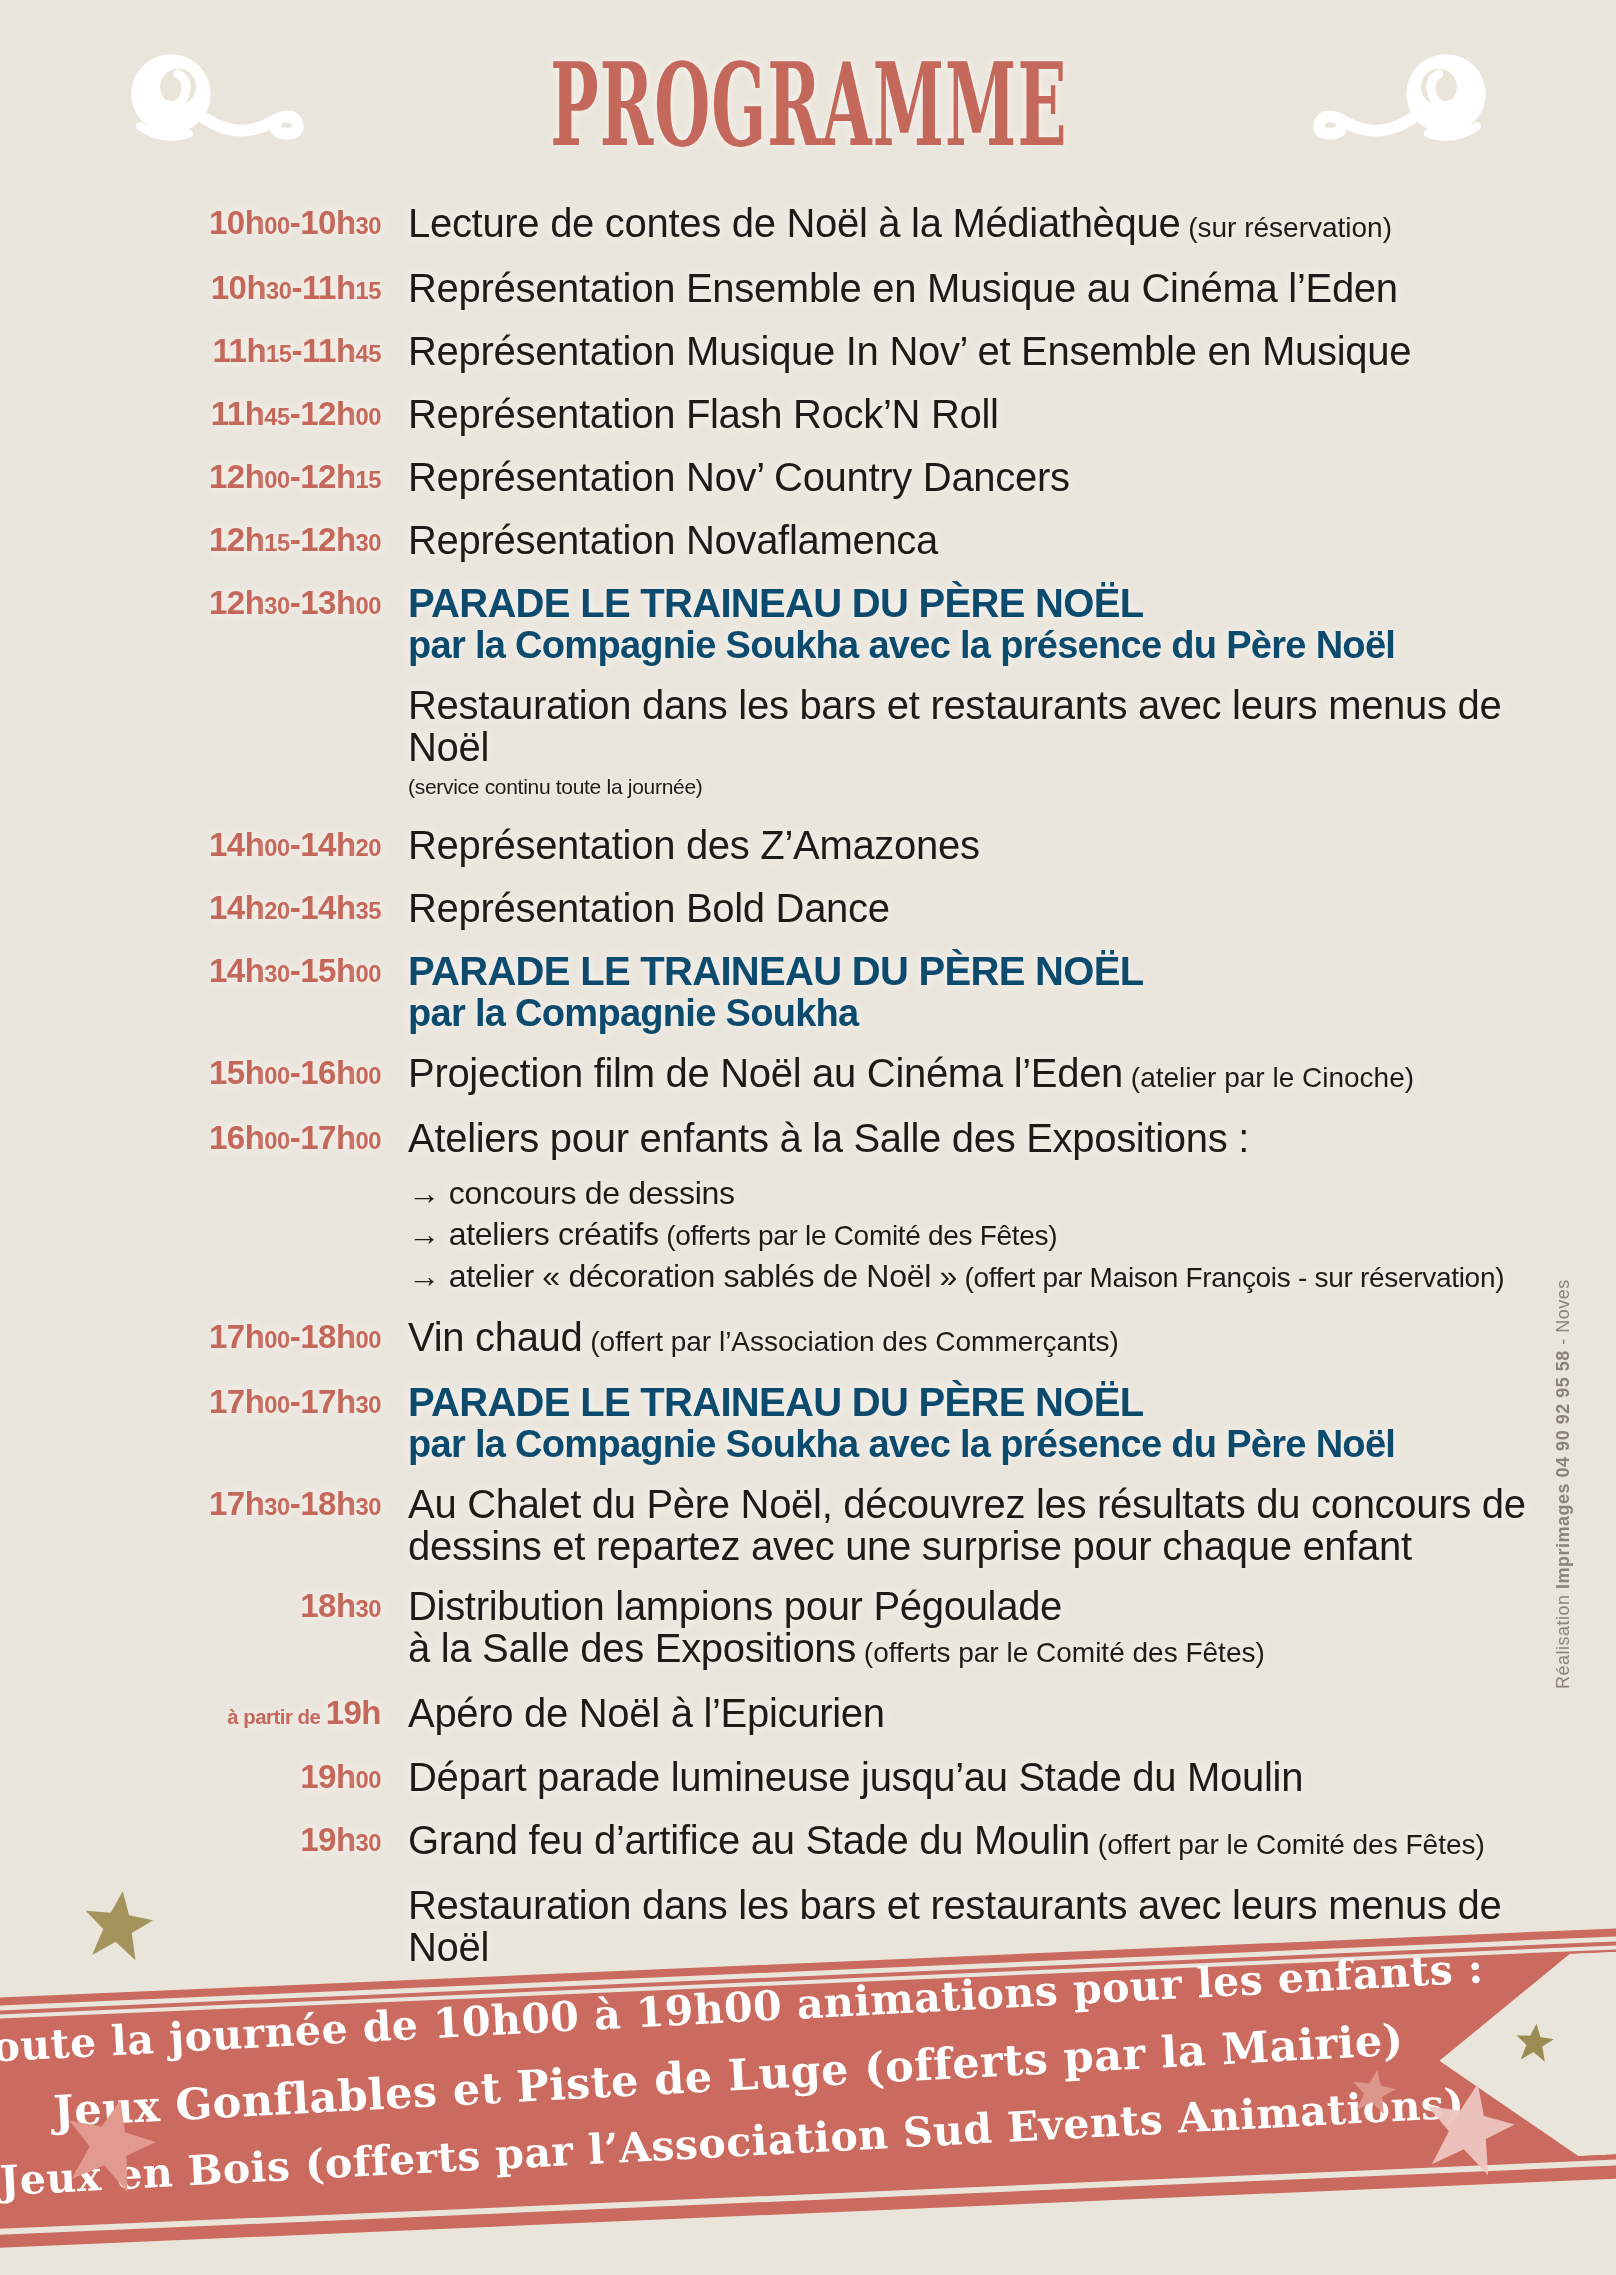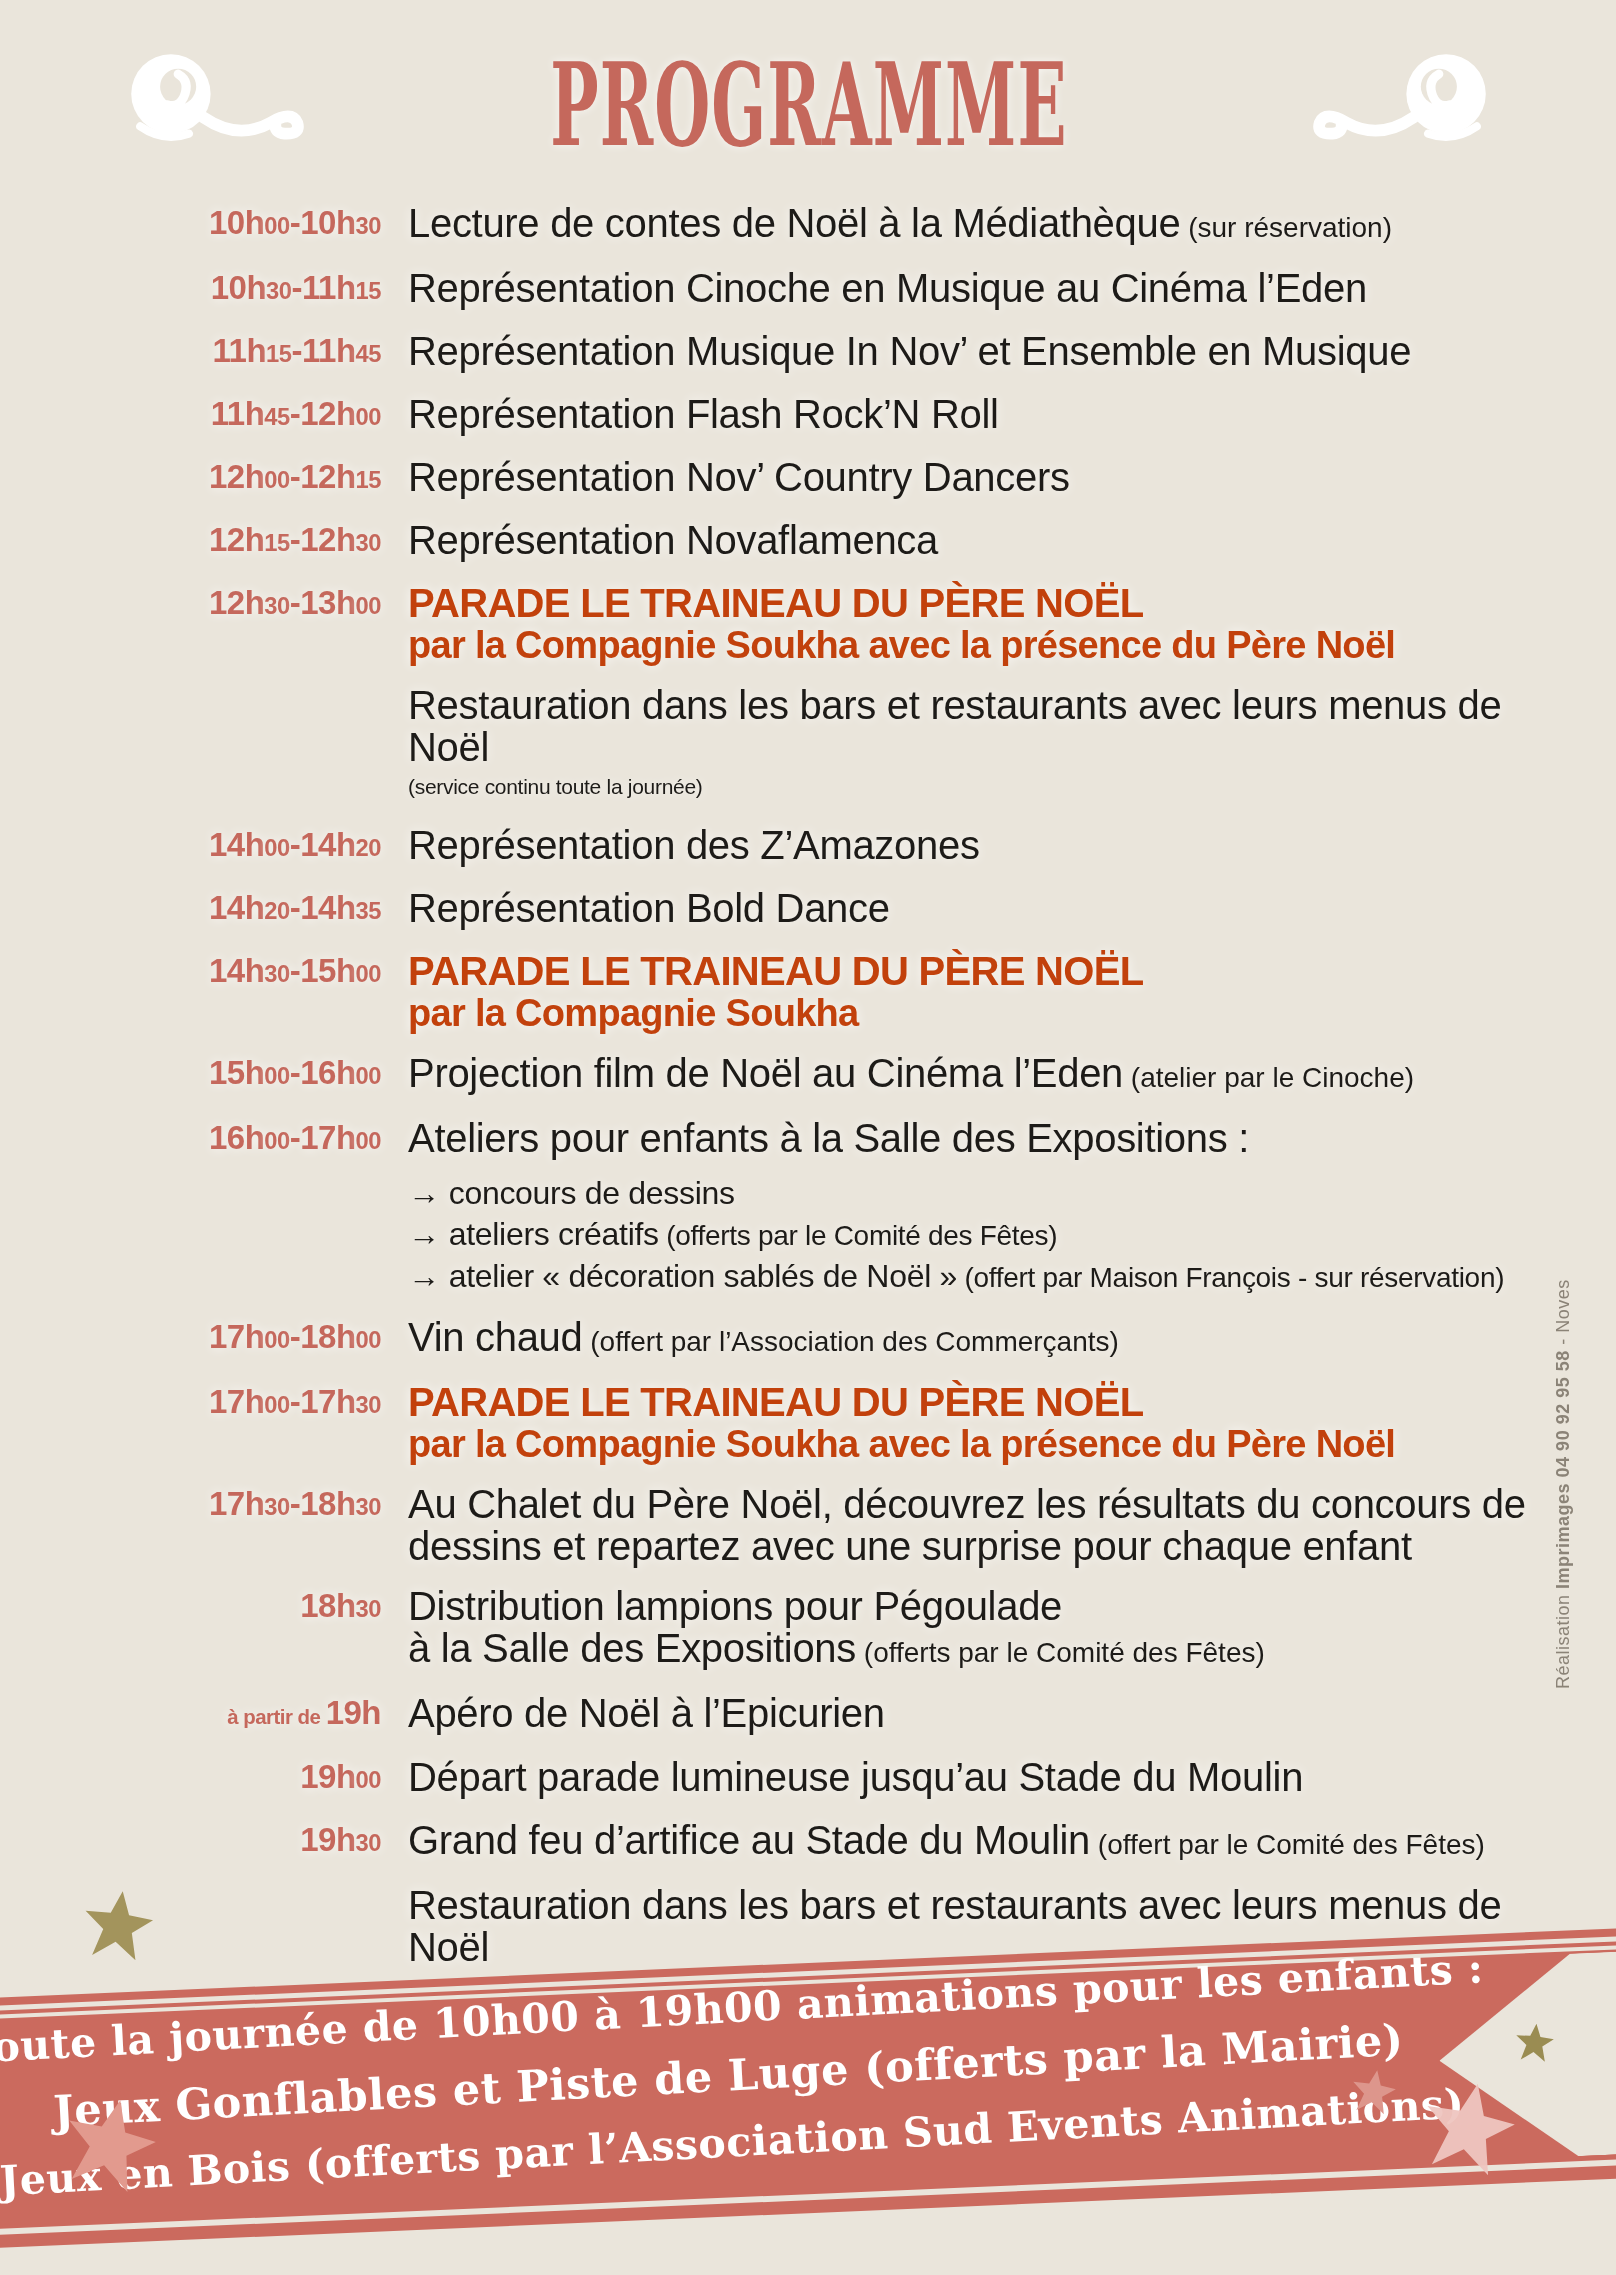"Représentation Cinoche en Musique au" span { text: Cinoche -> Ensemble }
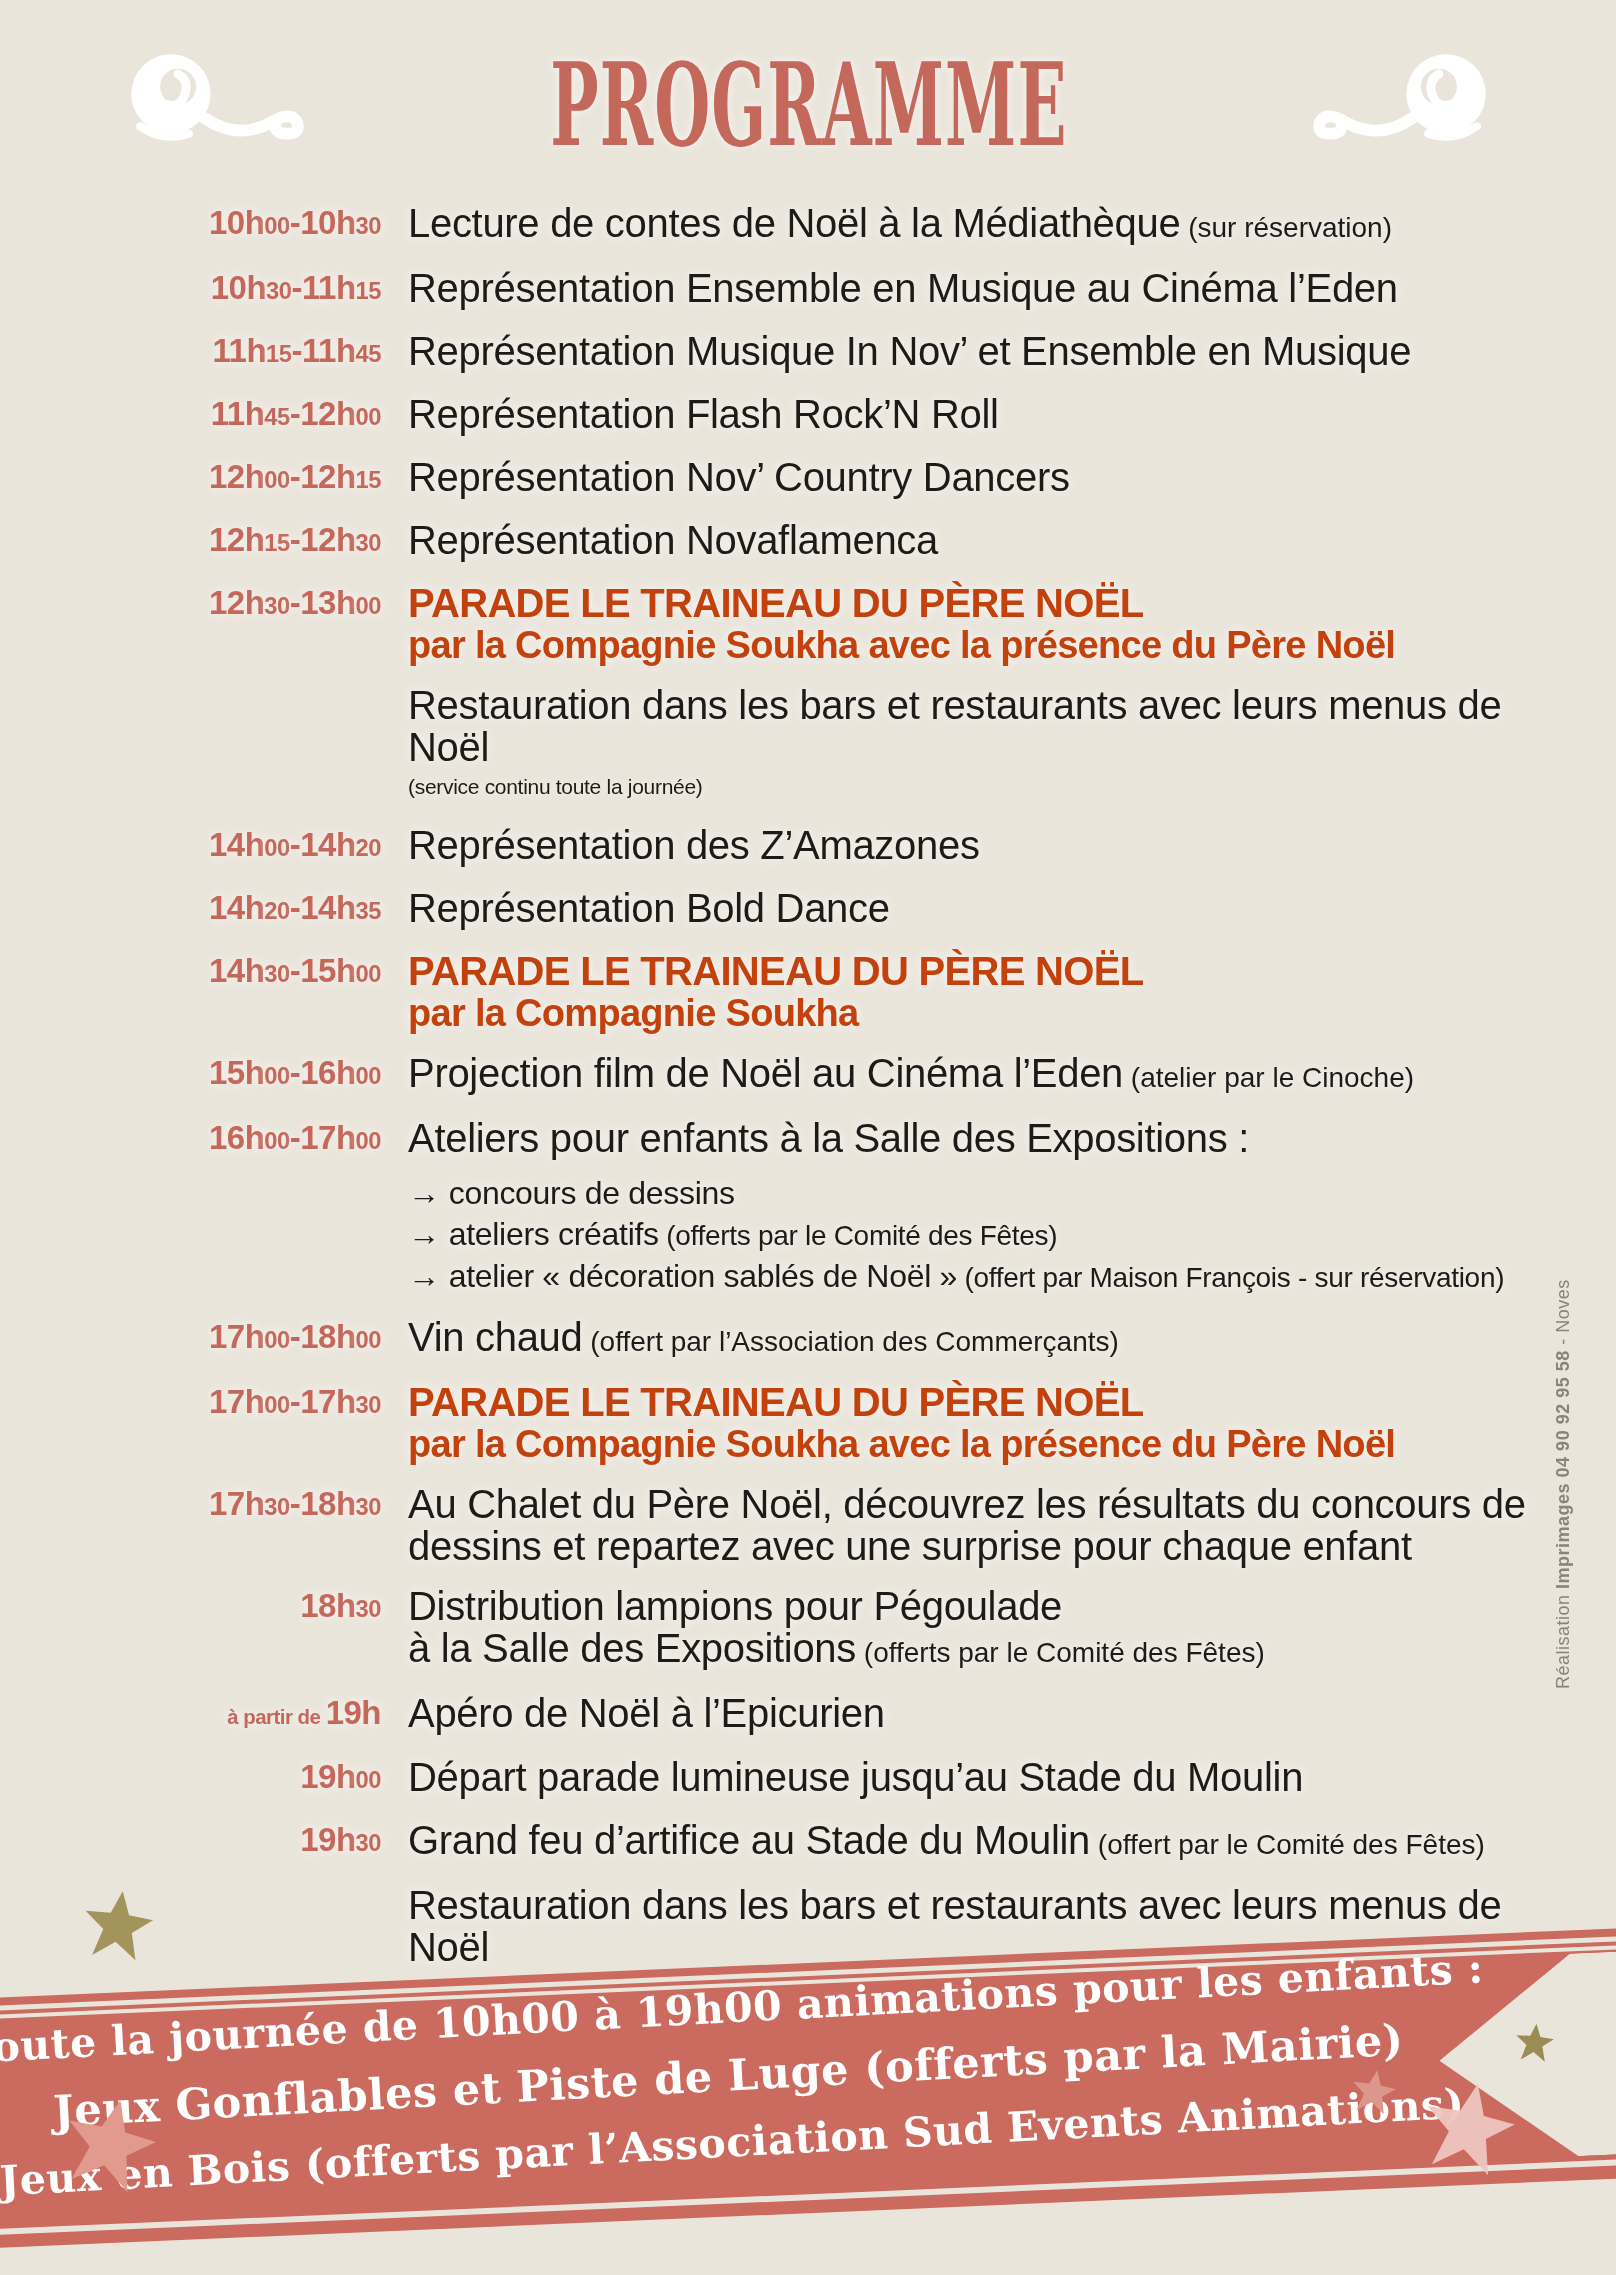"PARADE LE TRAINEAU DU PÈRE" .row.hl .line { color: #c2410c -> #0c4a6e }
